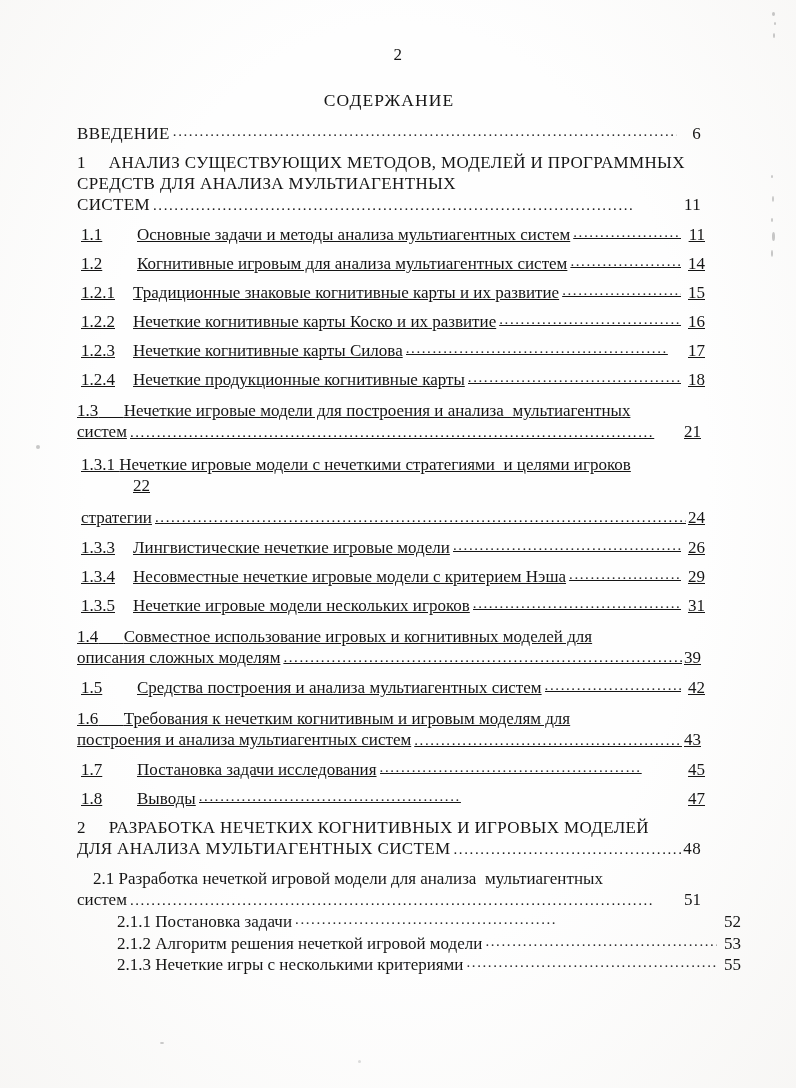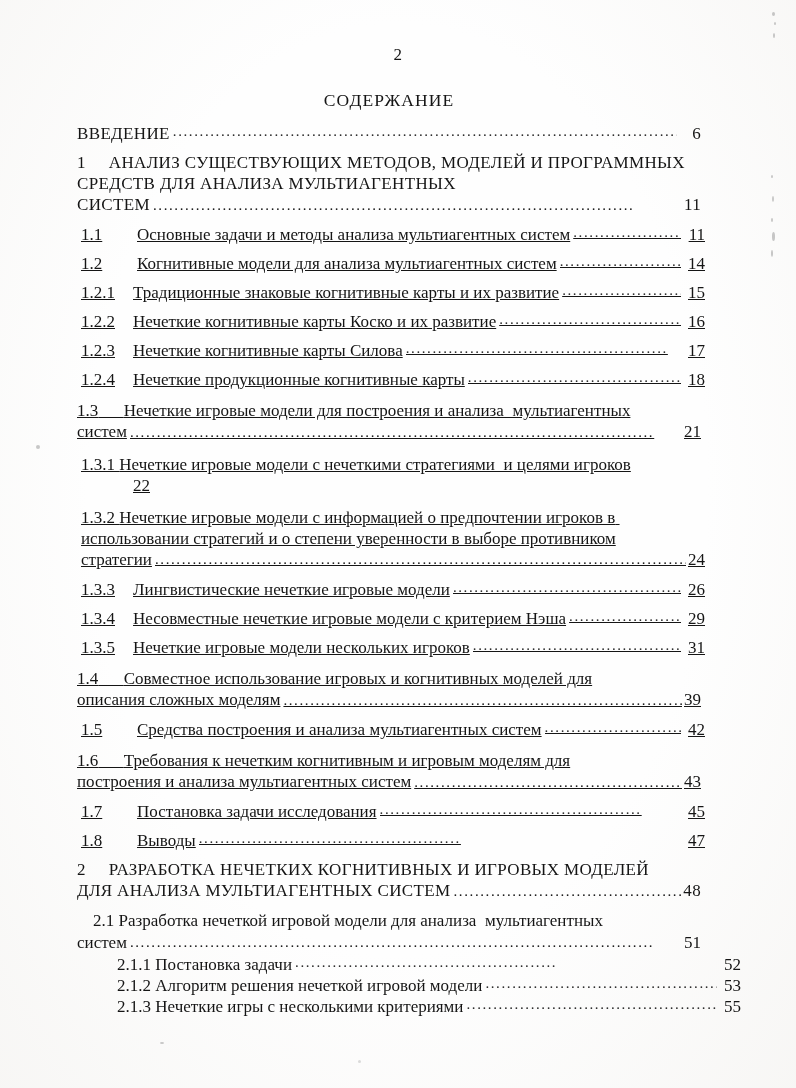"Когнитивные модели для анализа" span.txt { text: модели -> игровым }
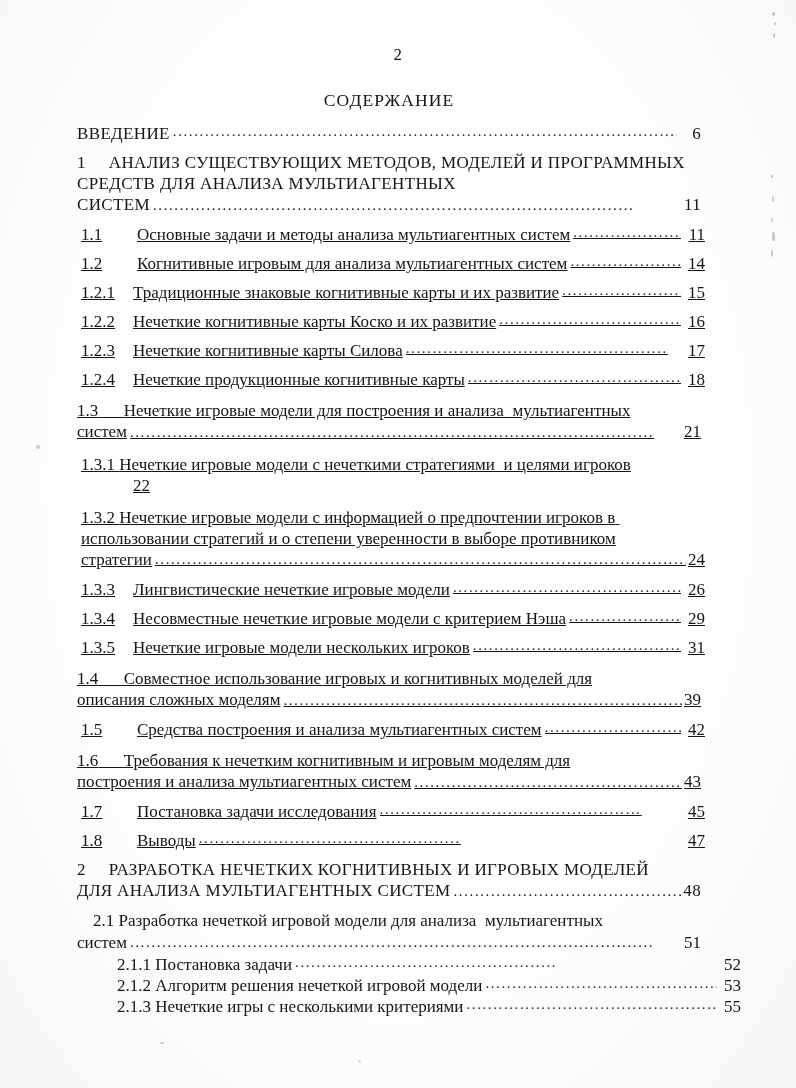"1.3.2 Нечеткие игровые модели с" div.head { html: <div><span>1.3.2</span><span>&nbsp;</span><span>Нечеткие игровые модели с информацией о предпочтении игроков в использовании стратегий и о степени уверенности в выборе противником</span></div> -> none }
